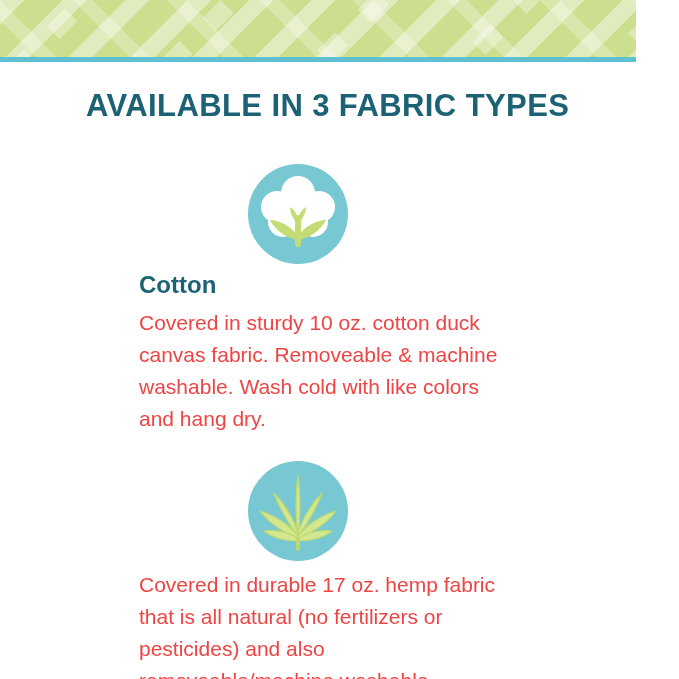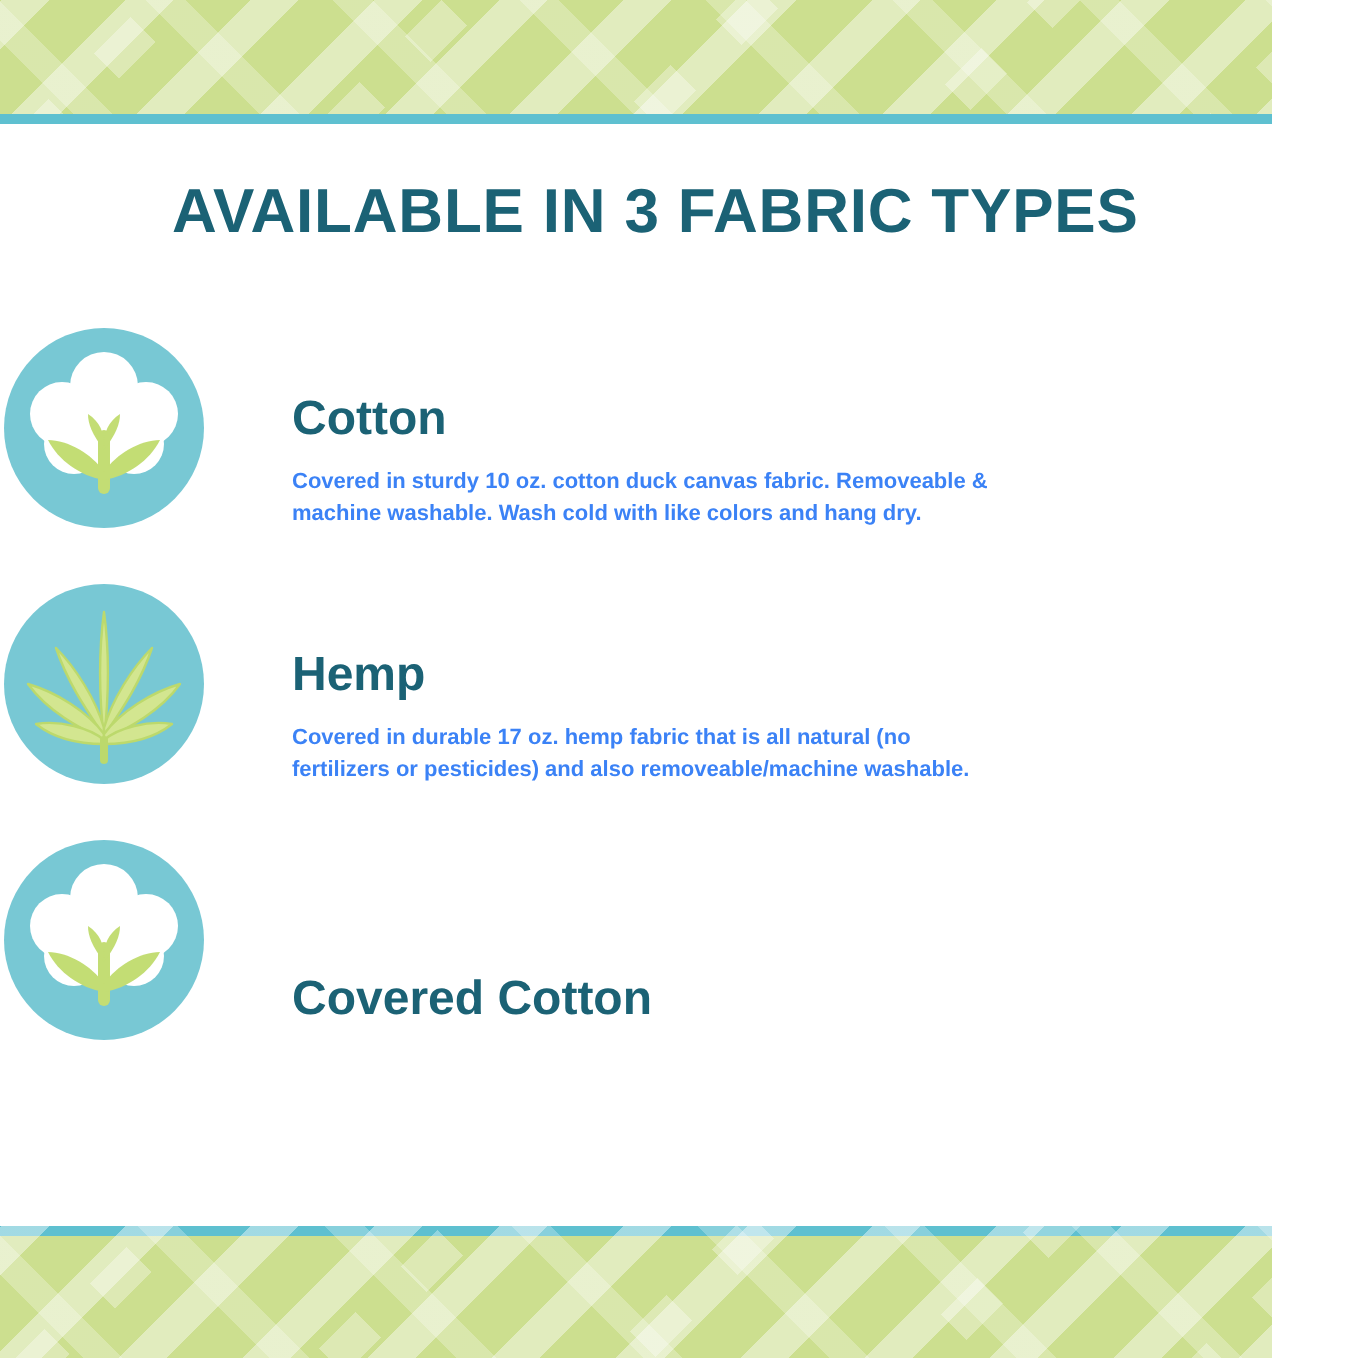"Cotton" .row { align-items: flex-end -> center; flex-direction: none -> column }
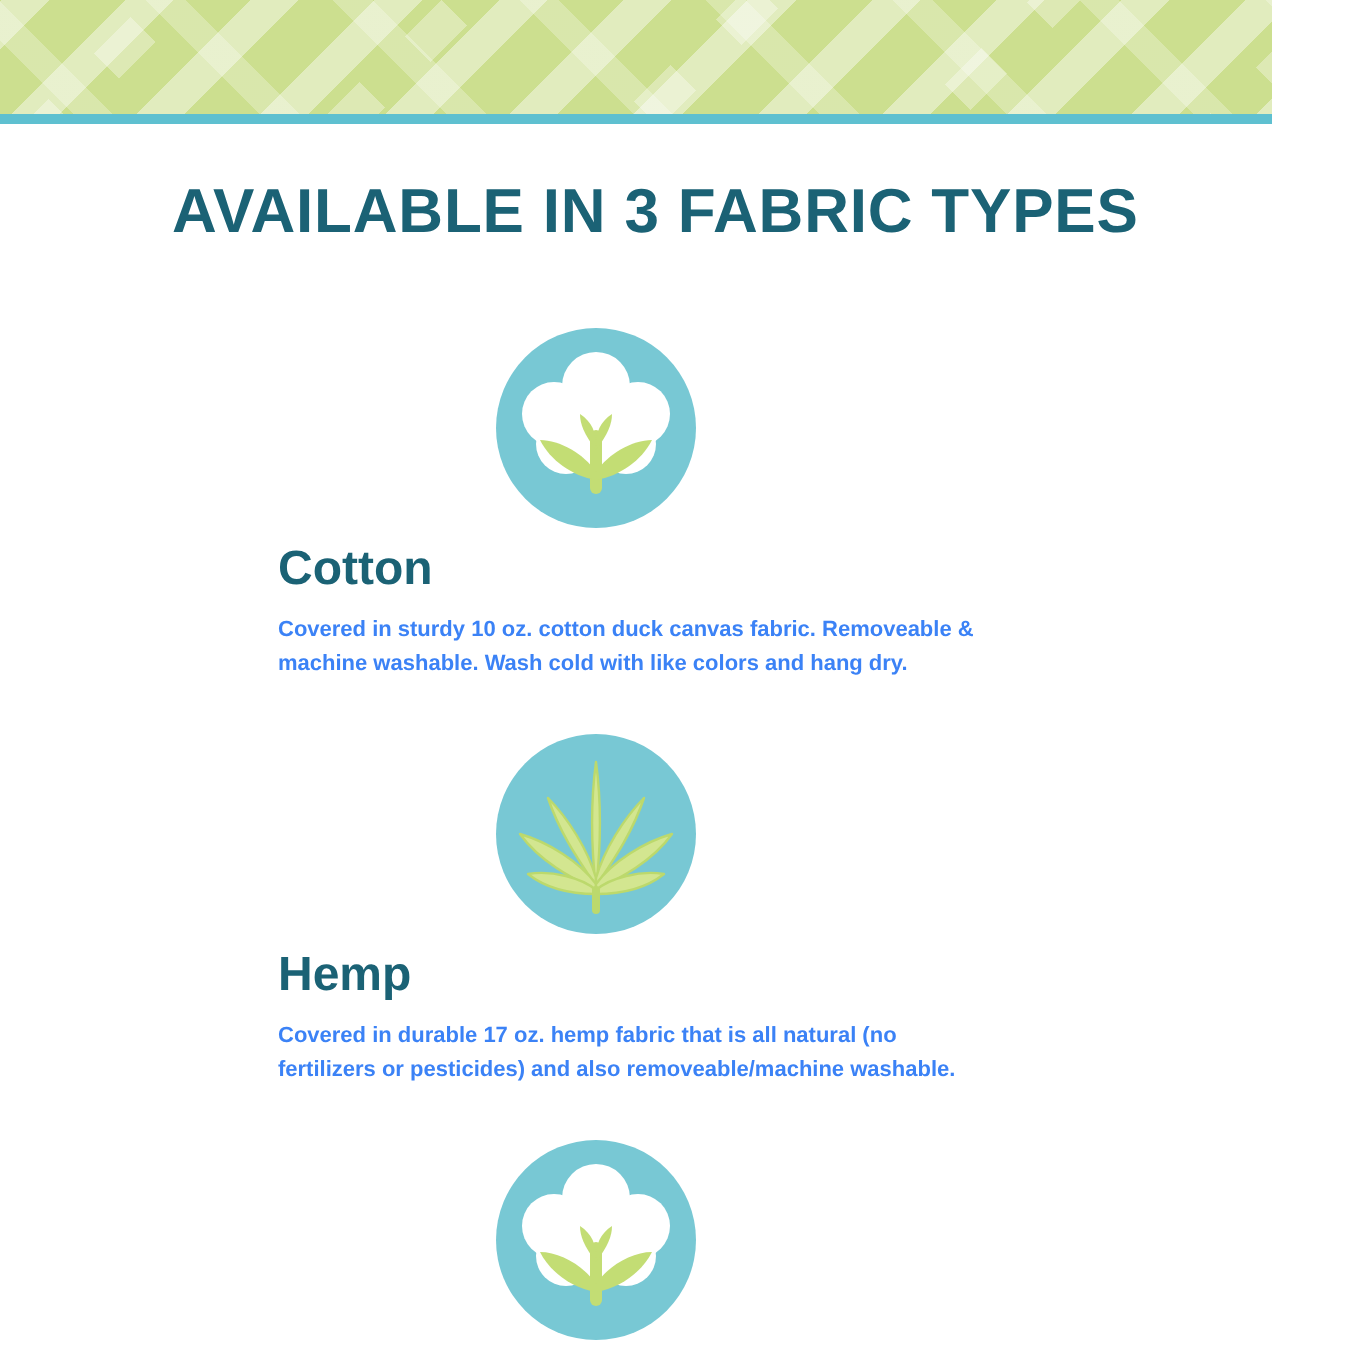"Covered in sturdy 10 oz." .row-desc { color: #3b82f6 -> #ef4444; font-size: 11px -> 21px; font-weight: bold -> none }
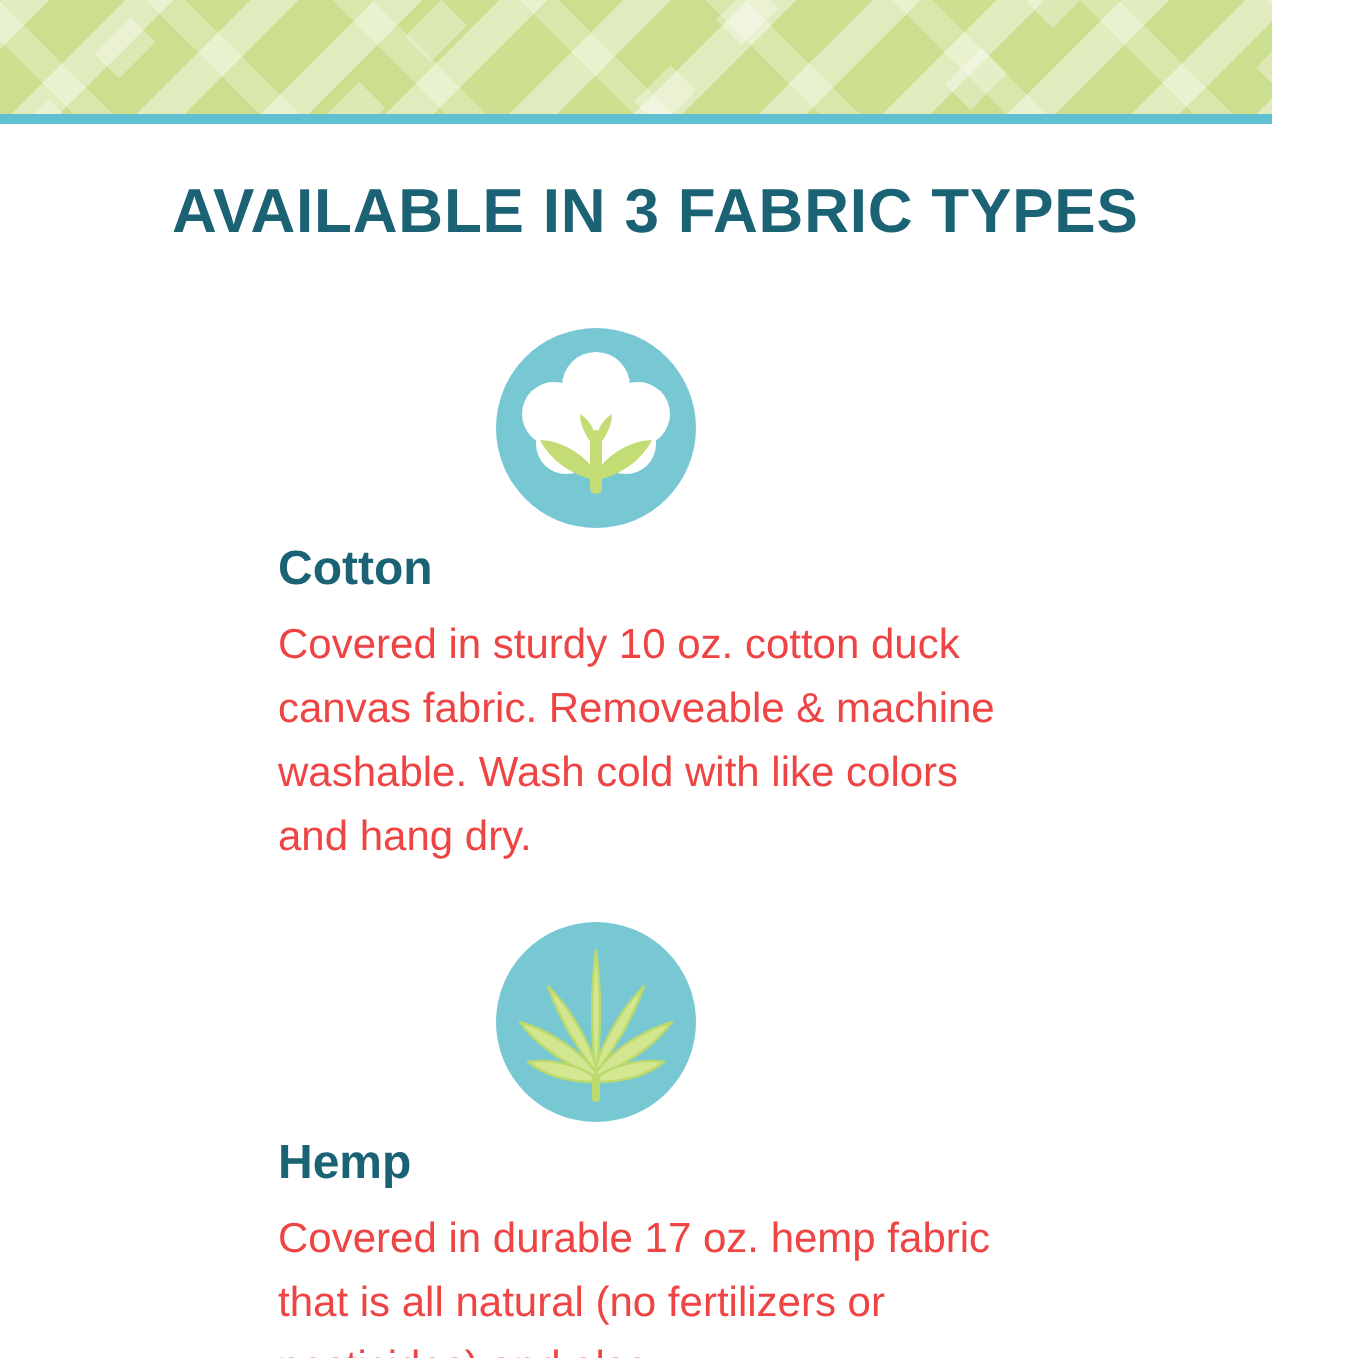"Hemp" div.row-title { html: <div>Hemp</div> -> none }
